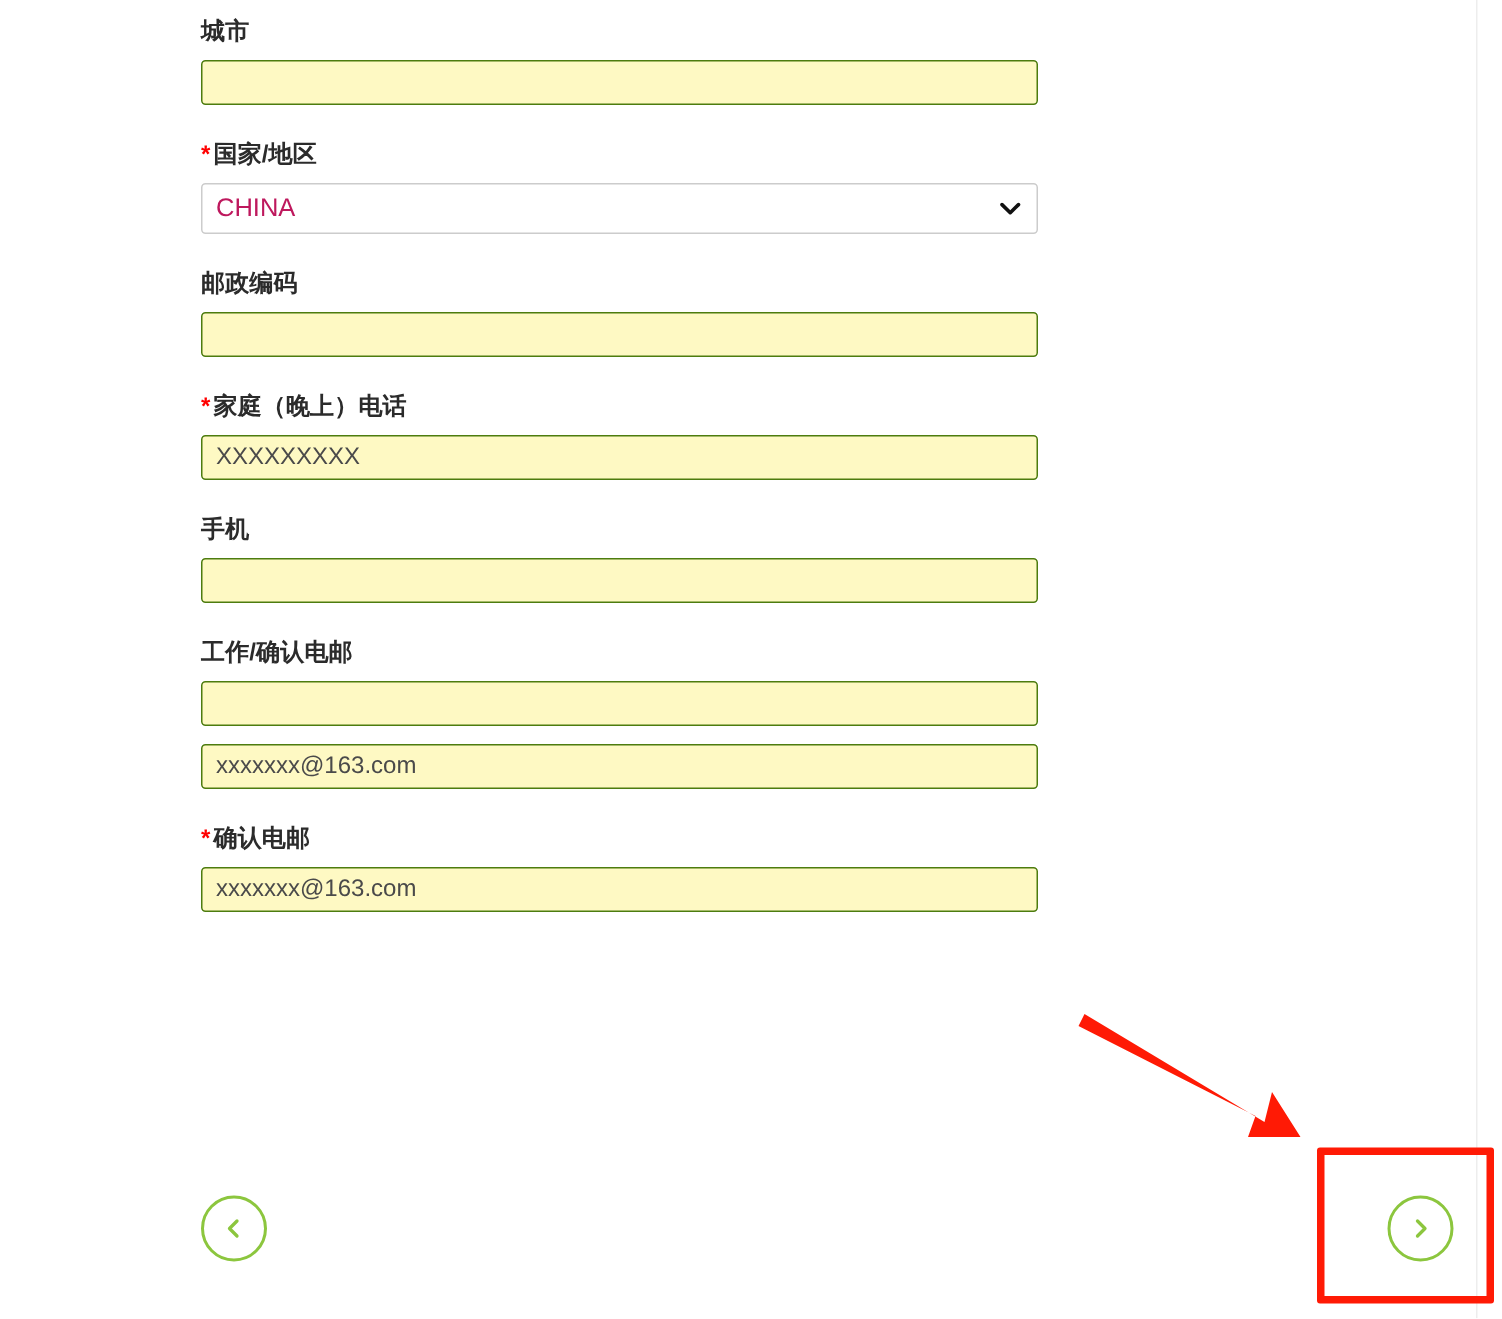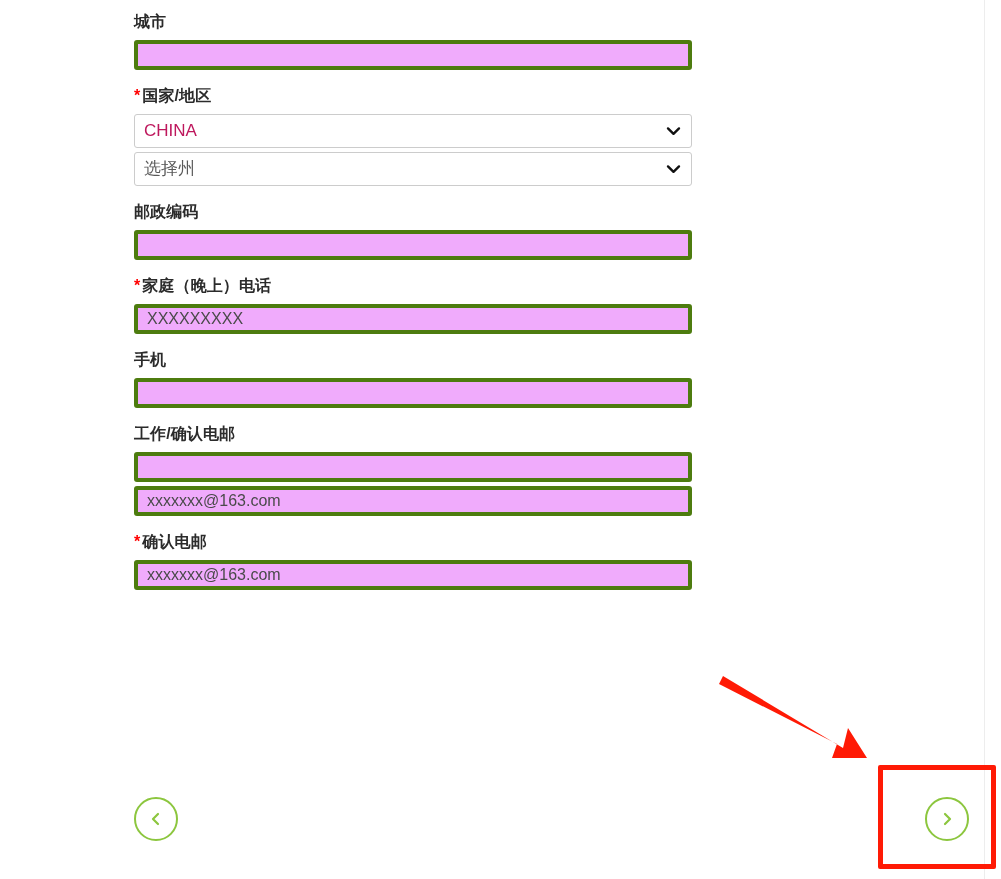"城市" .field { margin-bottom: 4px -> 12px }
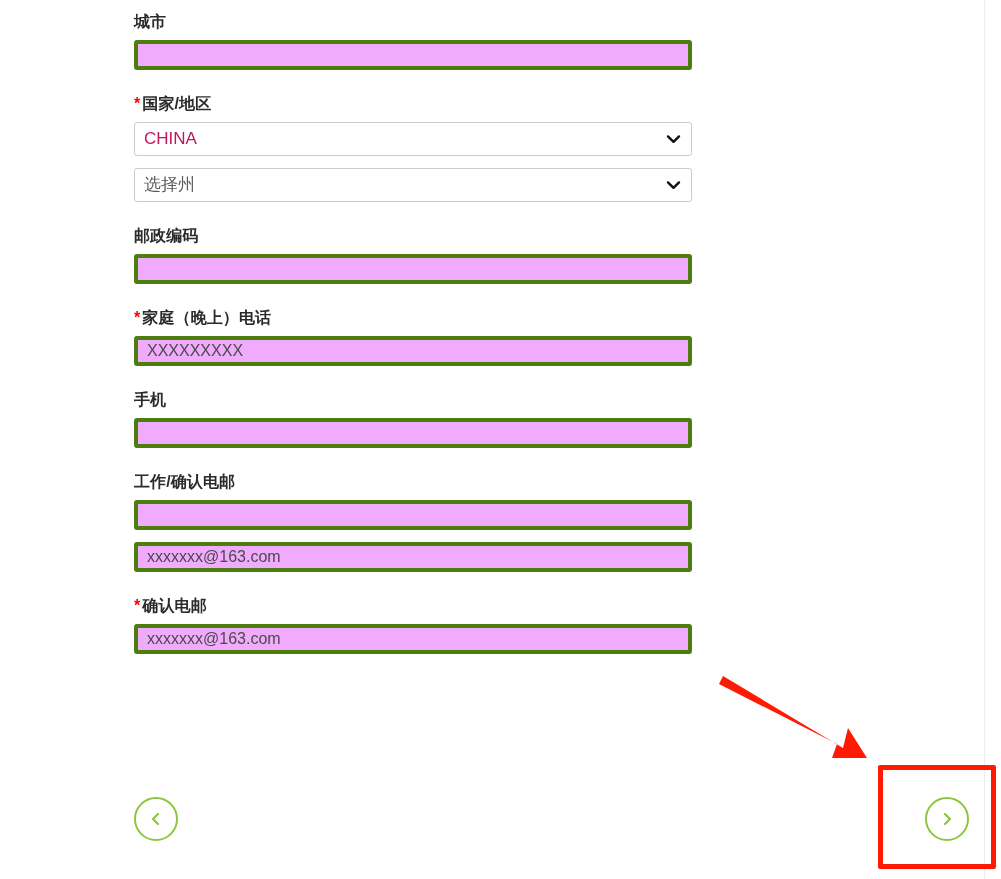"选择州" div.select-wrap { html: <div> <div>选择州</div> <span> <svg> <polyline></polyline> </svg> </span> </div> -> none }
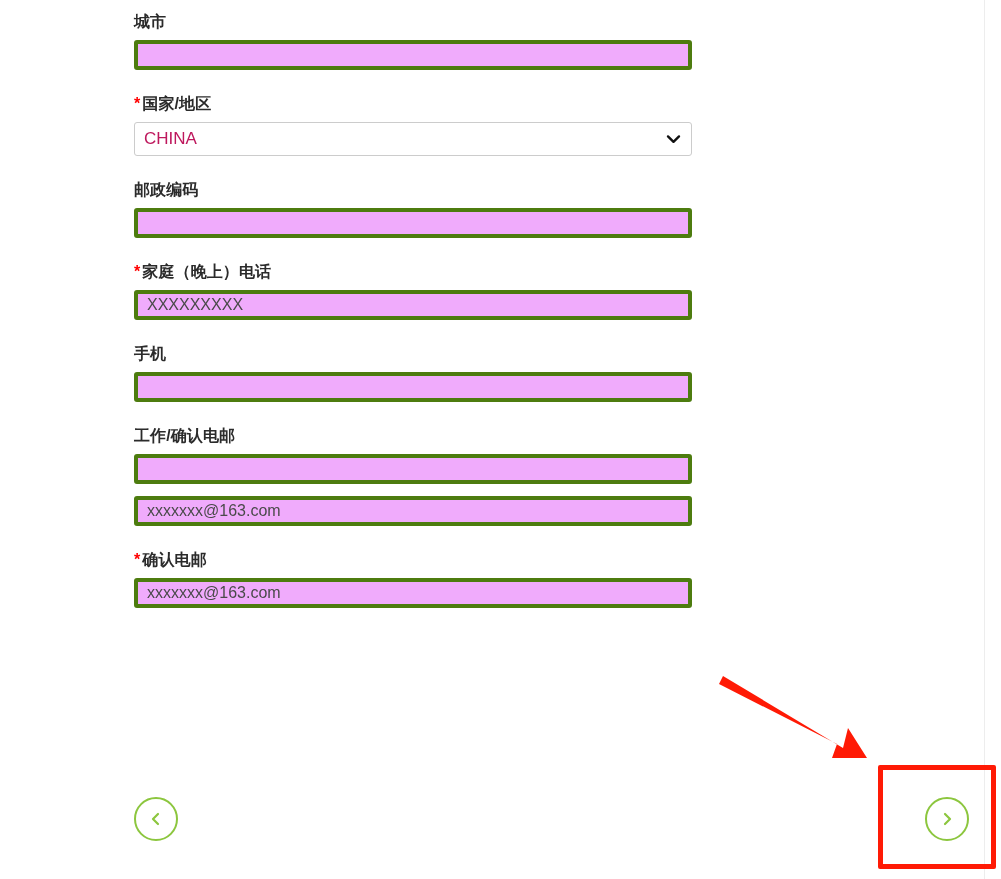"XXXXXXXXX" .text-input { background: #f0abfc -> #fef9c3; border: 4px solid #4d7c0f -> 1px solid #4d7c0f }
